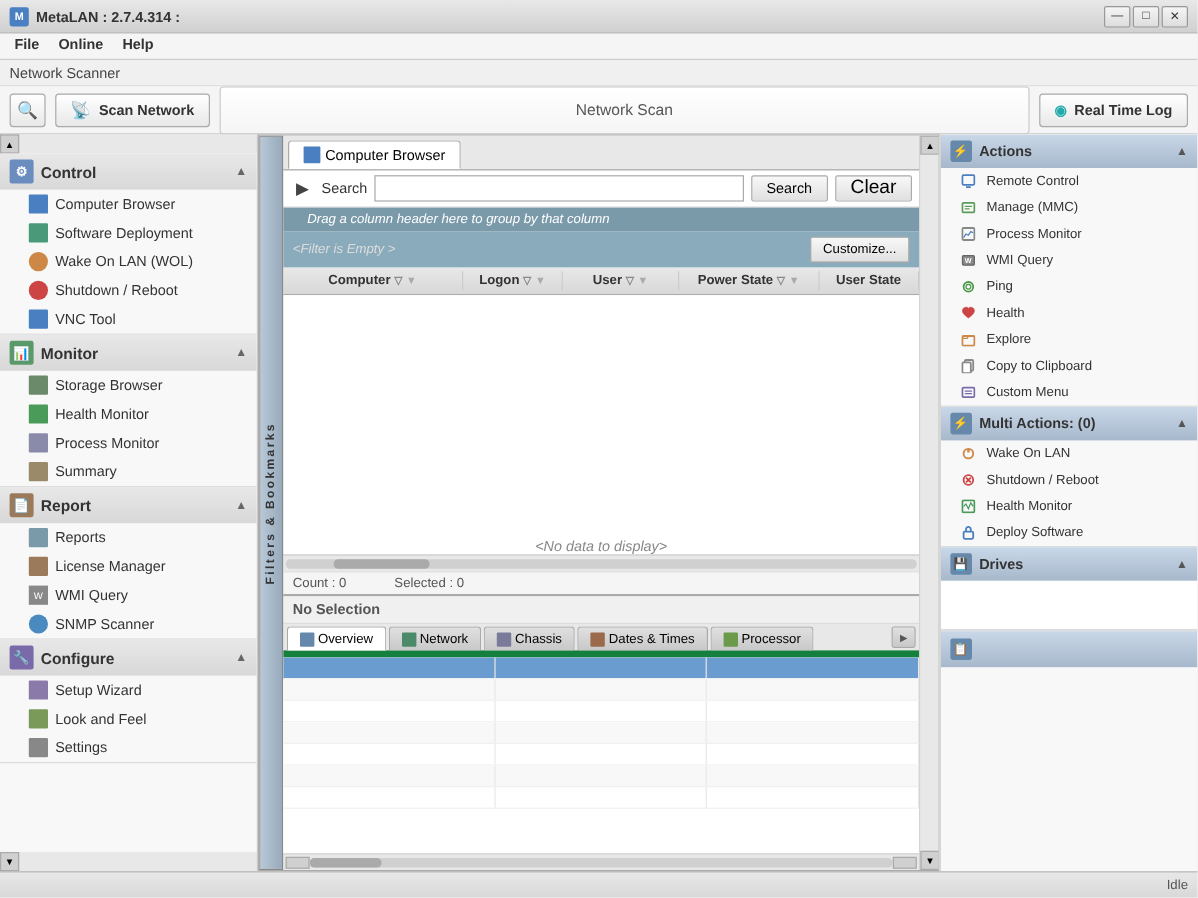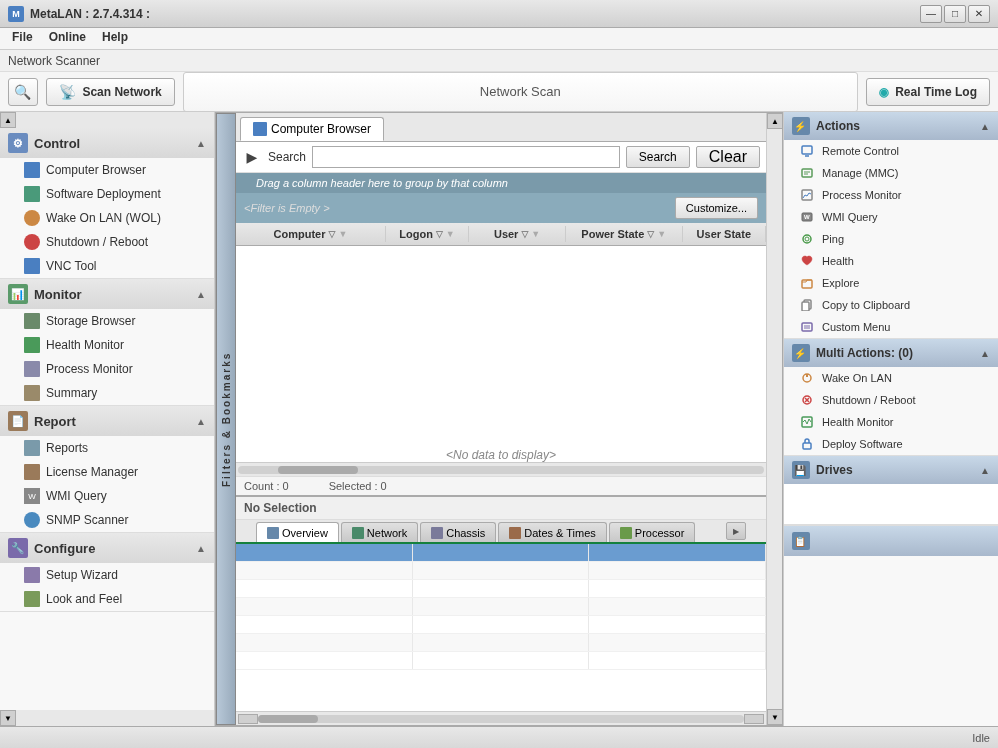"Overview" .detail-tabs { border-bottom: 2px solid #15803d -> 6px solid #15803d; padding: 2px 20px 0 -> 2px 3px 0 }
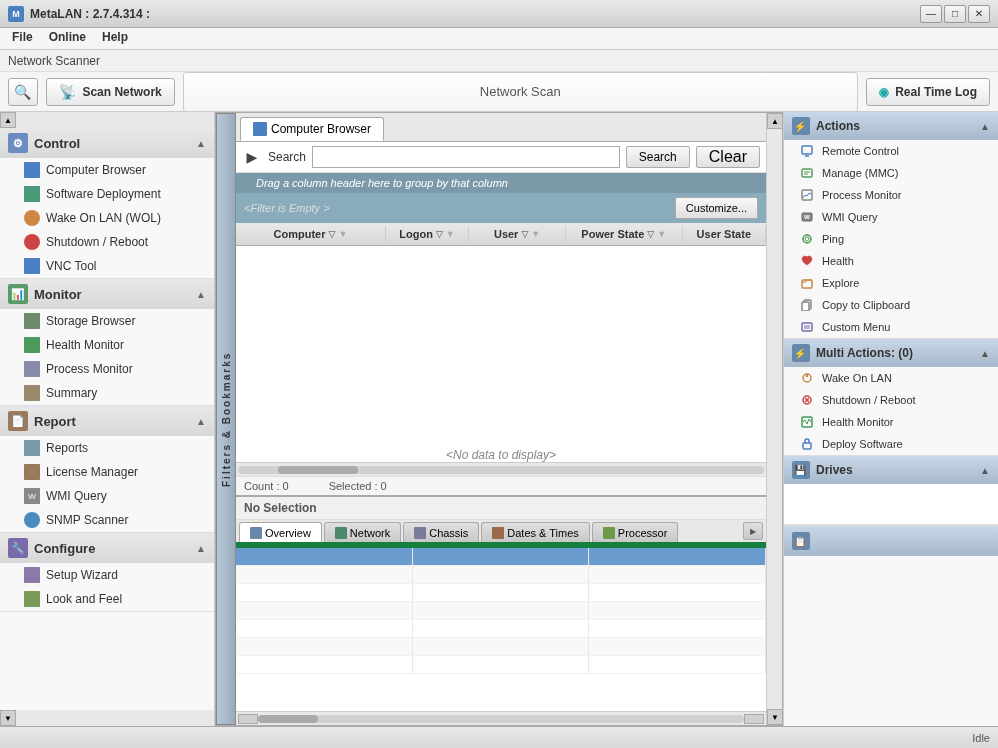"Settings" div.sidebar-item { html: none -> <div> <div></div> <span>Settings</span> </div> }
